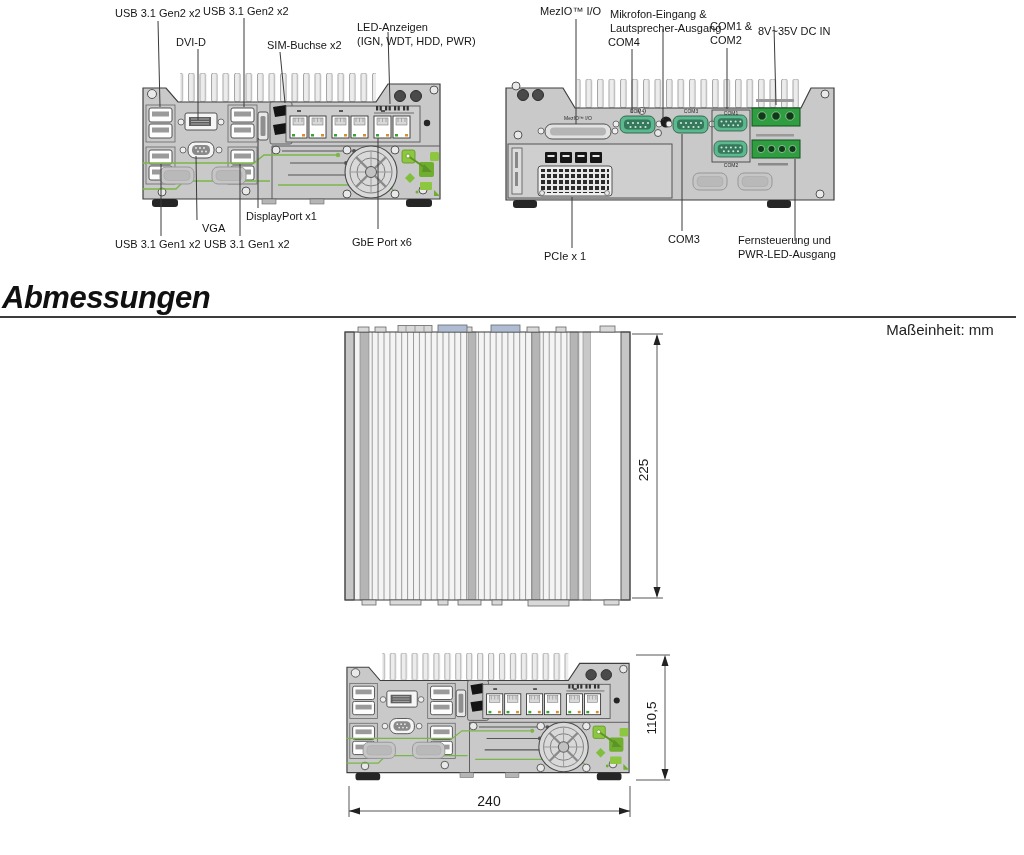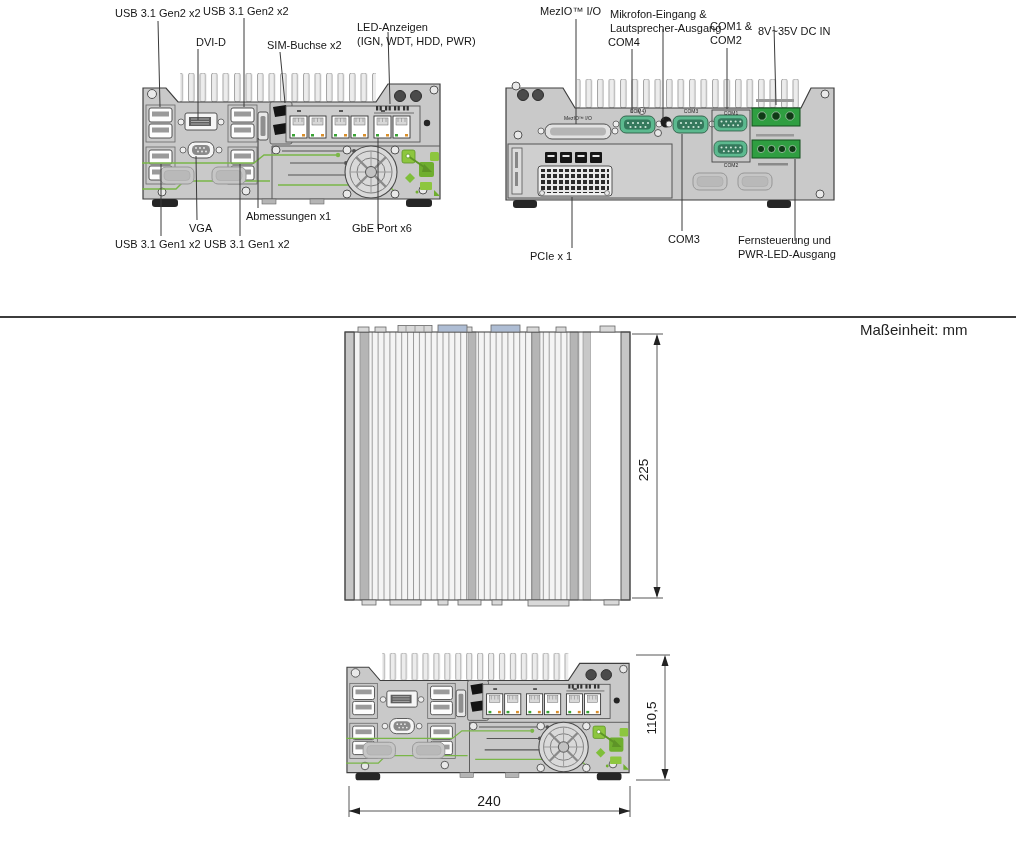"DVI-D" div.lbl { left: 196px -> 176px }
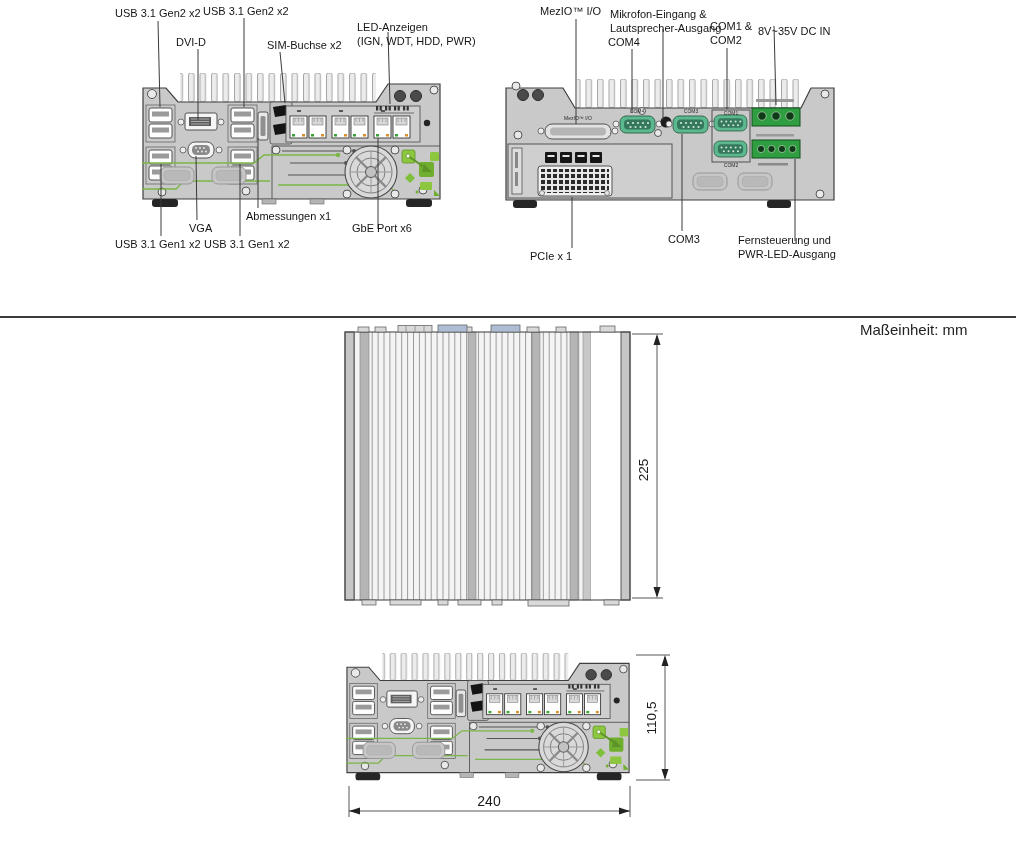"Abmessungen x1" div.lbl { text: Abmessungen -> DisplayPort }
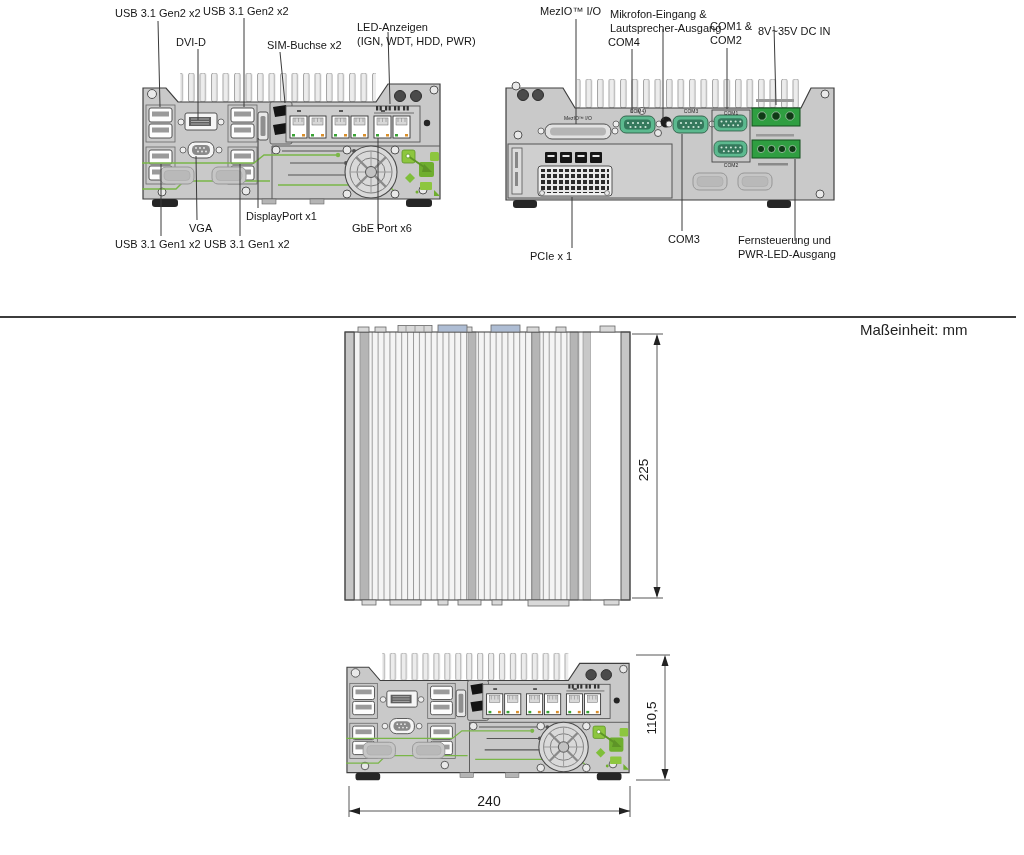"VGA" div.lbl { left: 189px -> 202px }
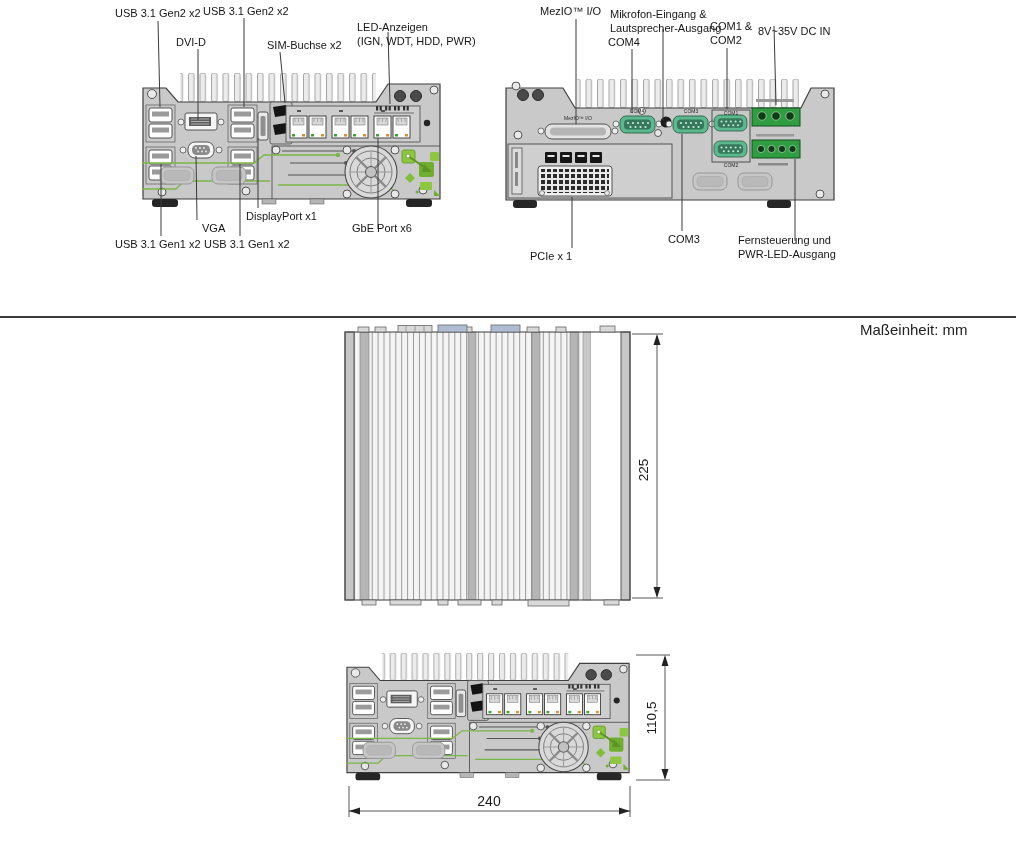"GbE Port x6" div.lbl { top: 222px -> 236px }
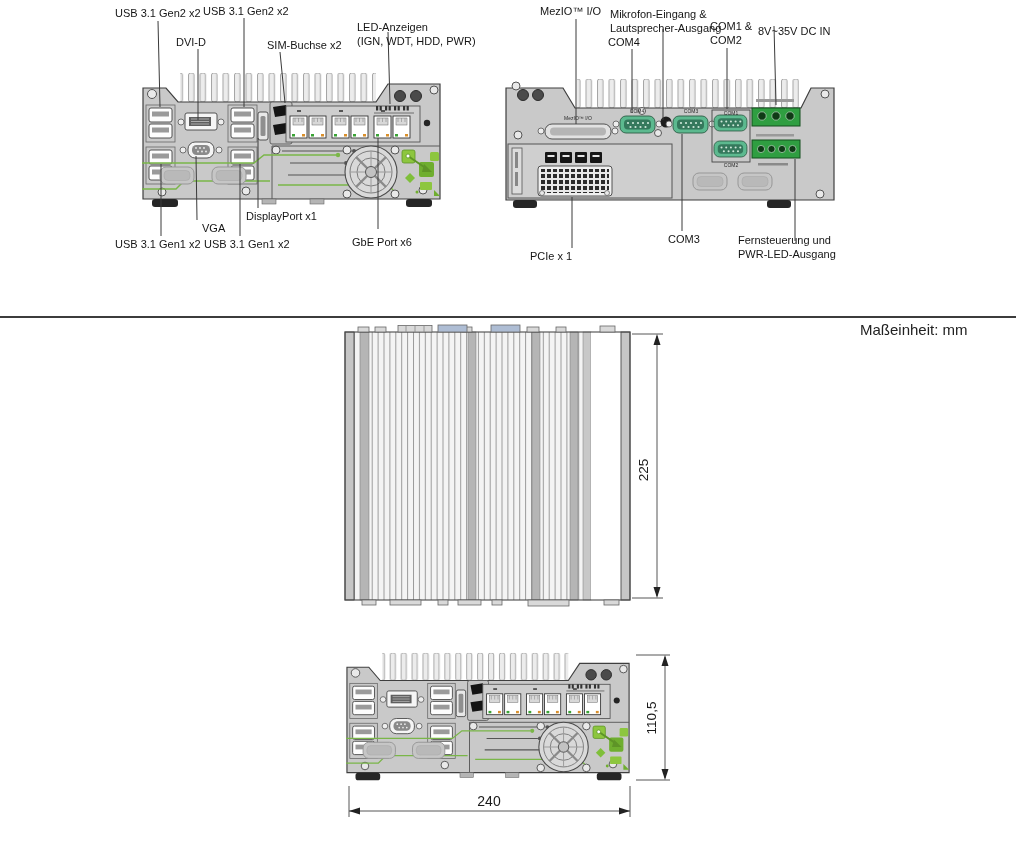"PCIe x 1" div.lbl { left: 530px -> 544px }
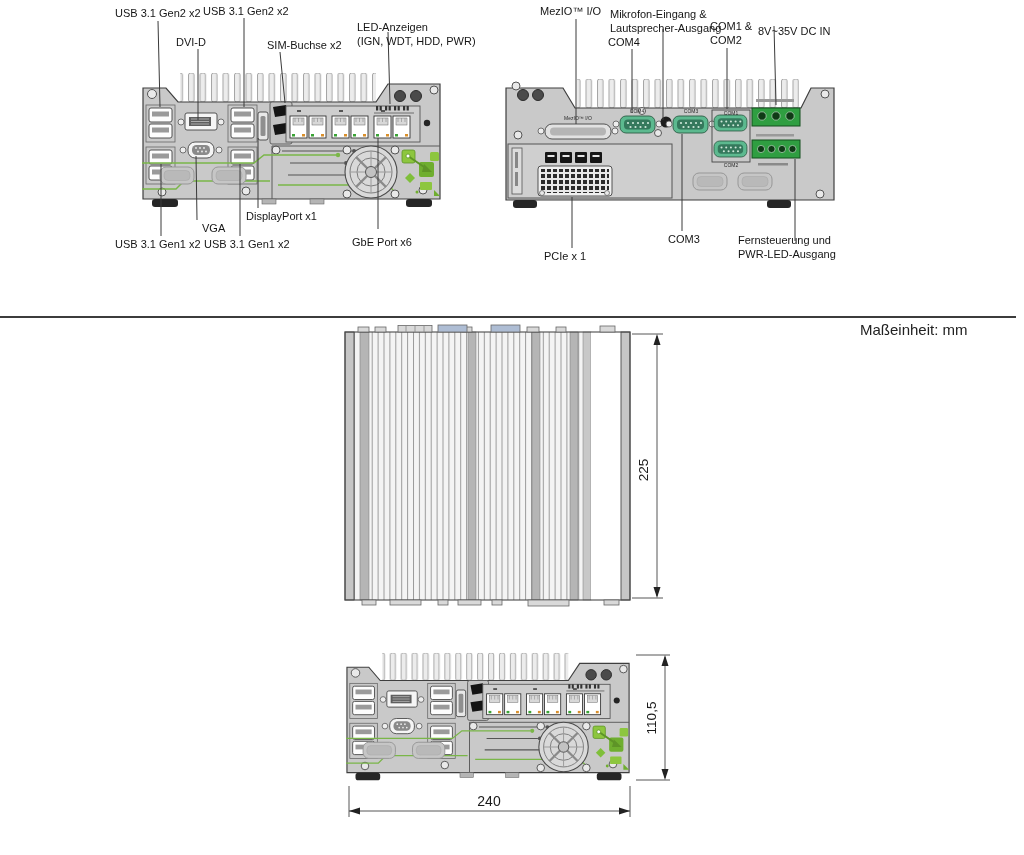"Abmessungen" div.heading { html: none -> <div>Abmessungen</div> }
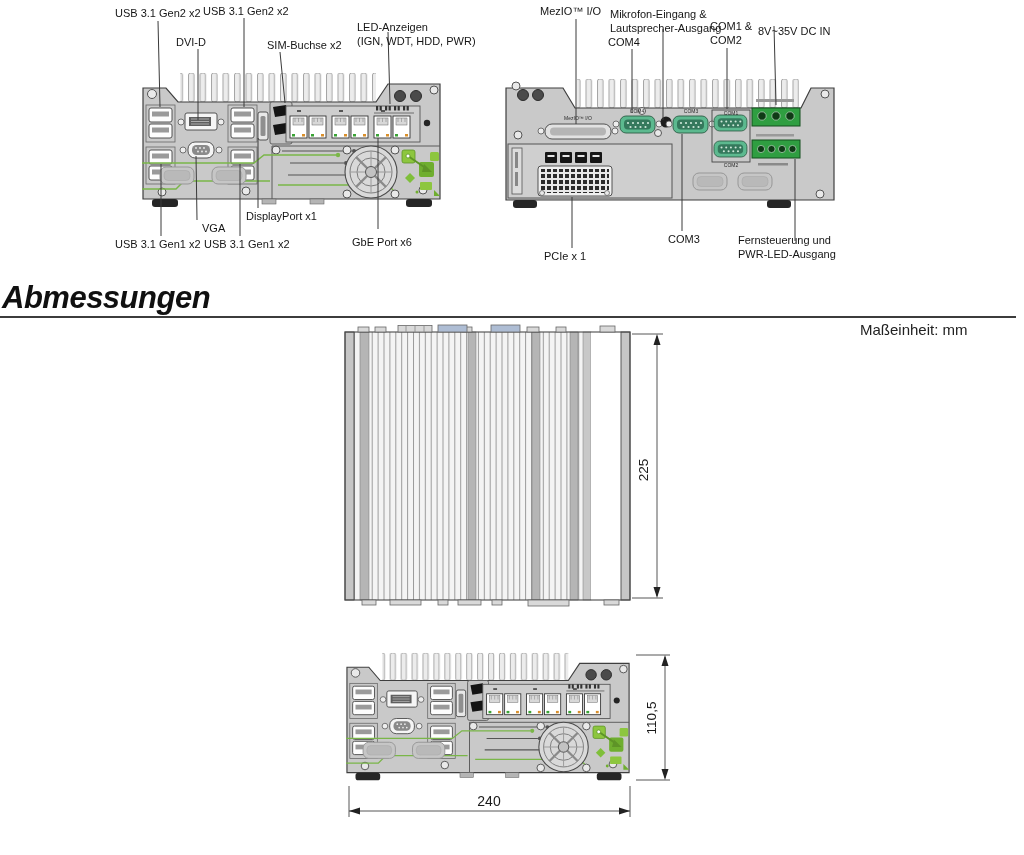"Maßeinheit: mm" .unit { text-align: left -> center }
